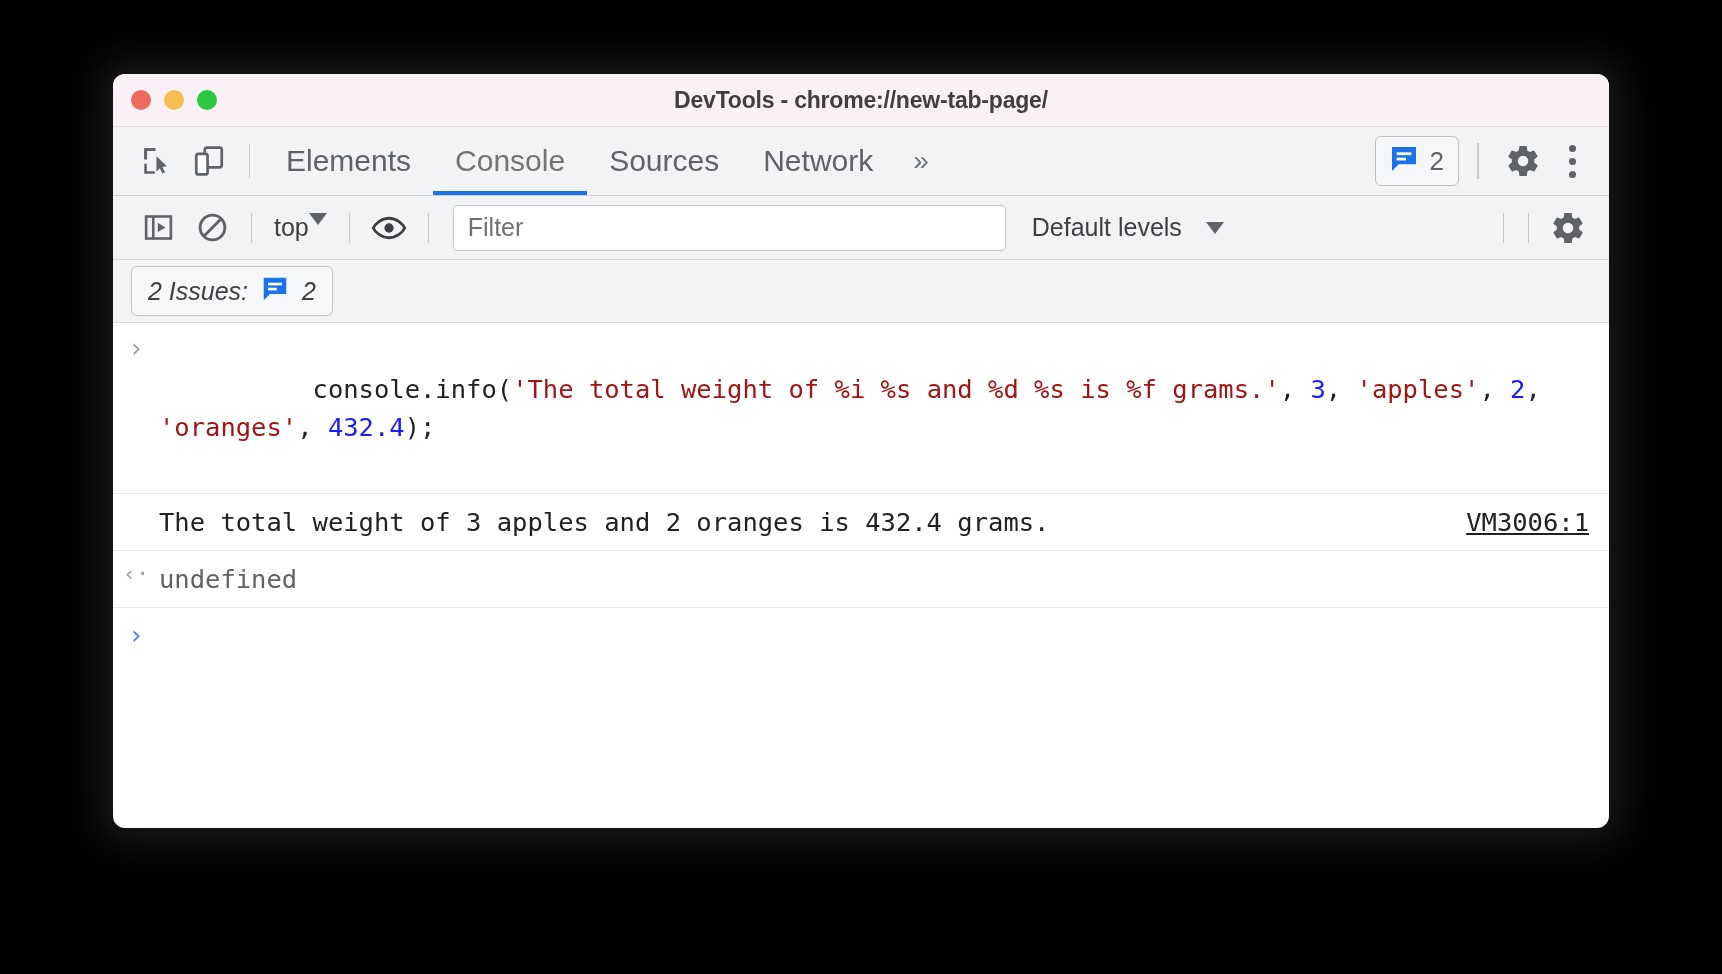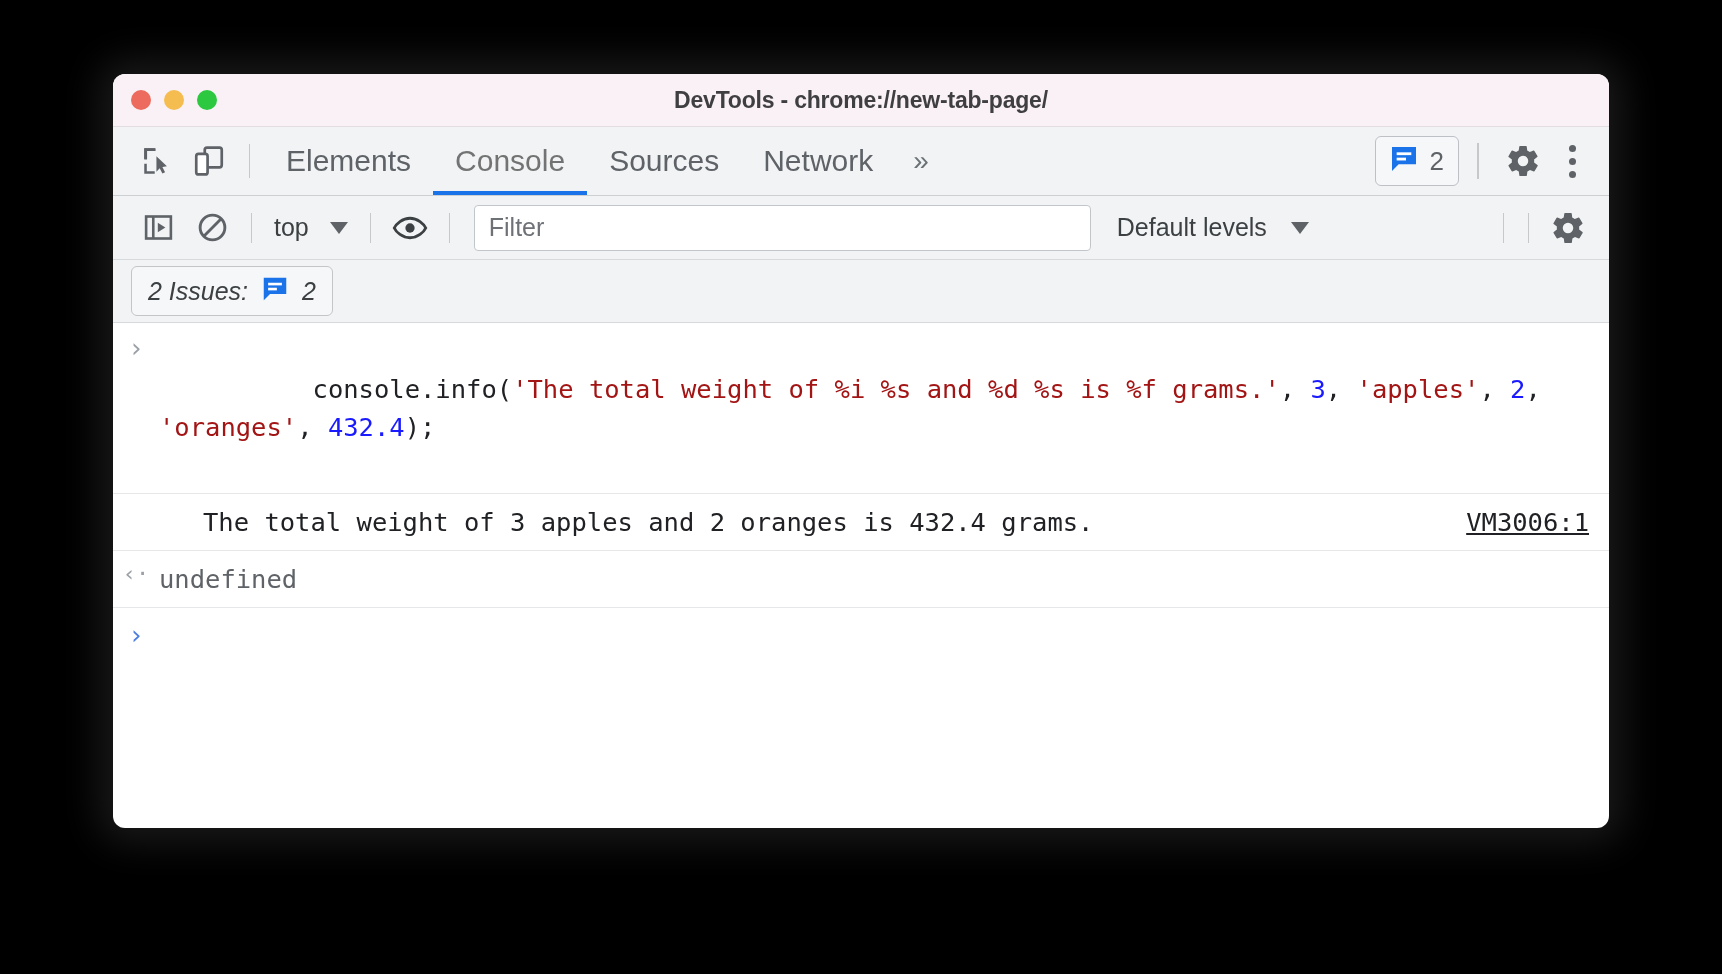"top" .ctx-select { align-items: center -> flex-start; gap: 21px -> 0 }
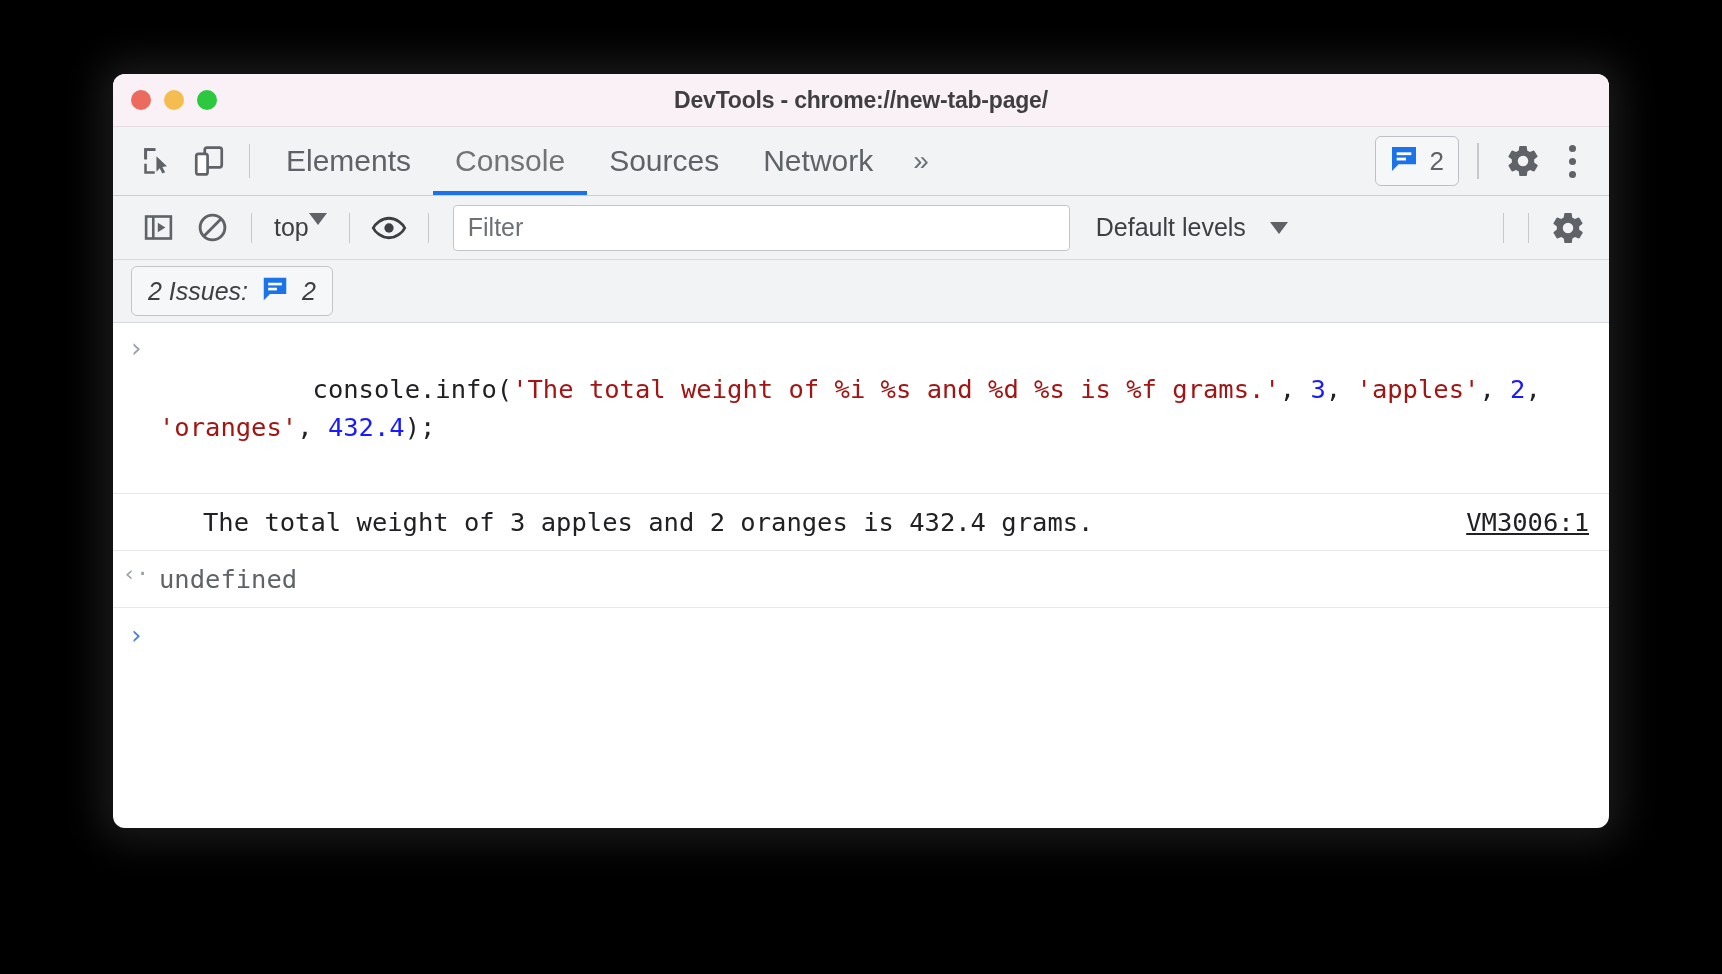"Filter" .filter-input { width: 617px -> 553px }
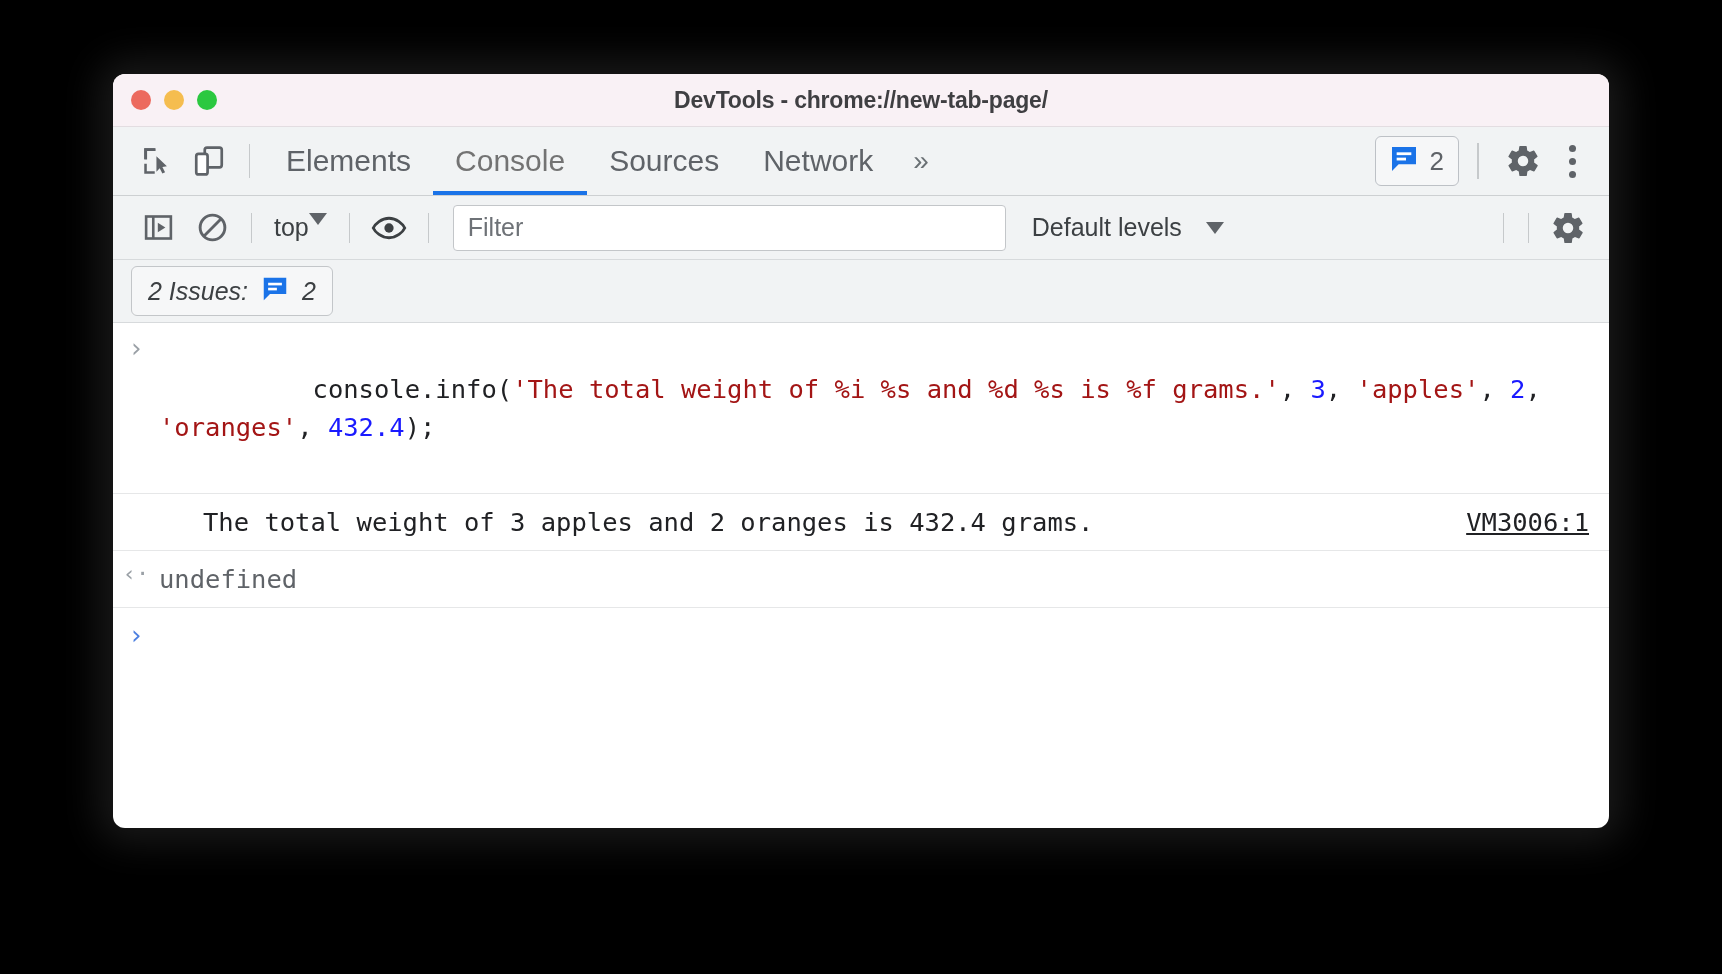"The total weight of 3" .msg.output .msg-content { margin-left: 44px -> none }
